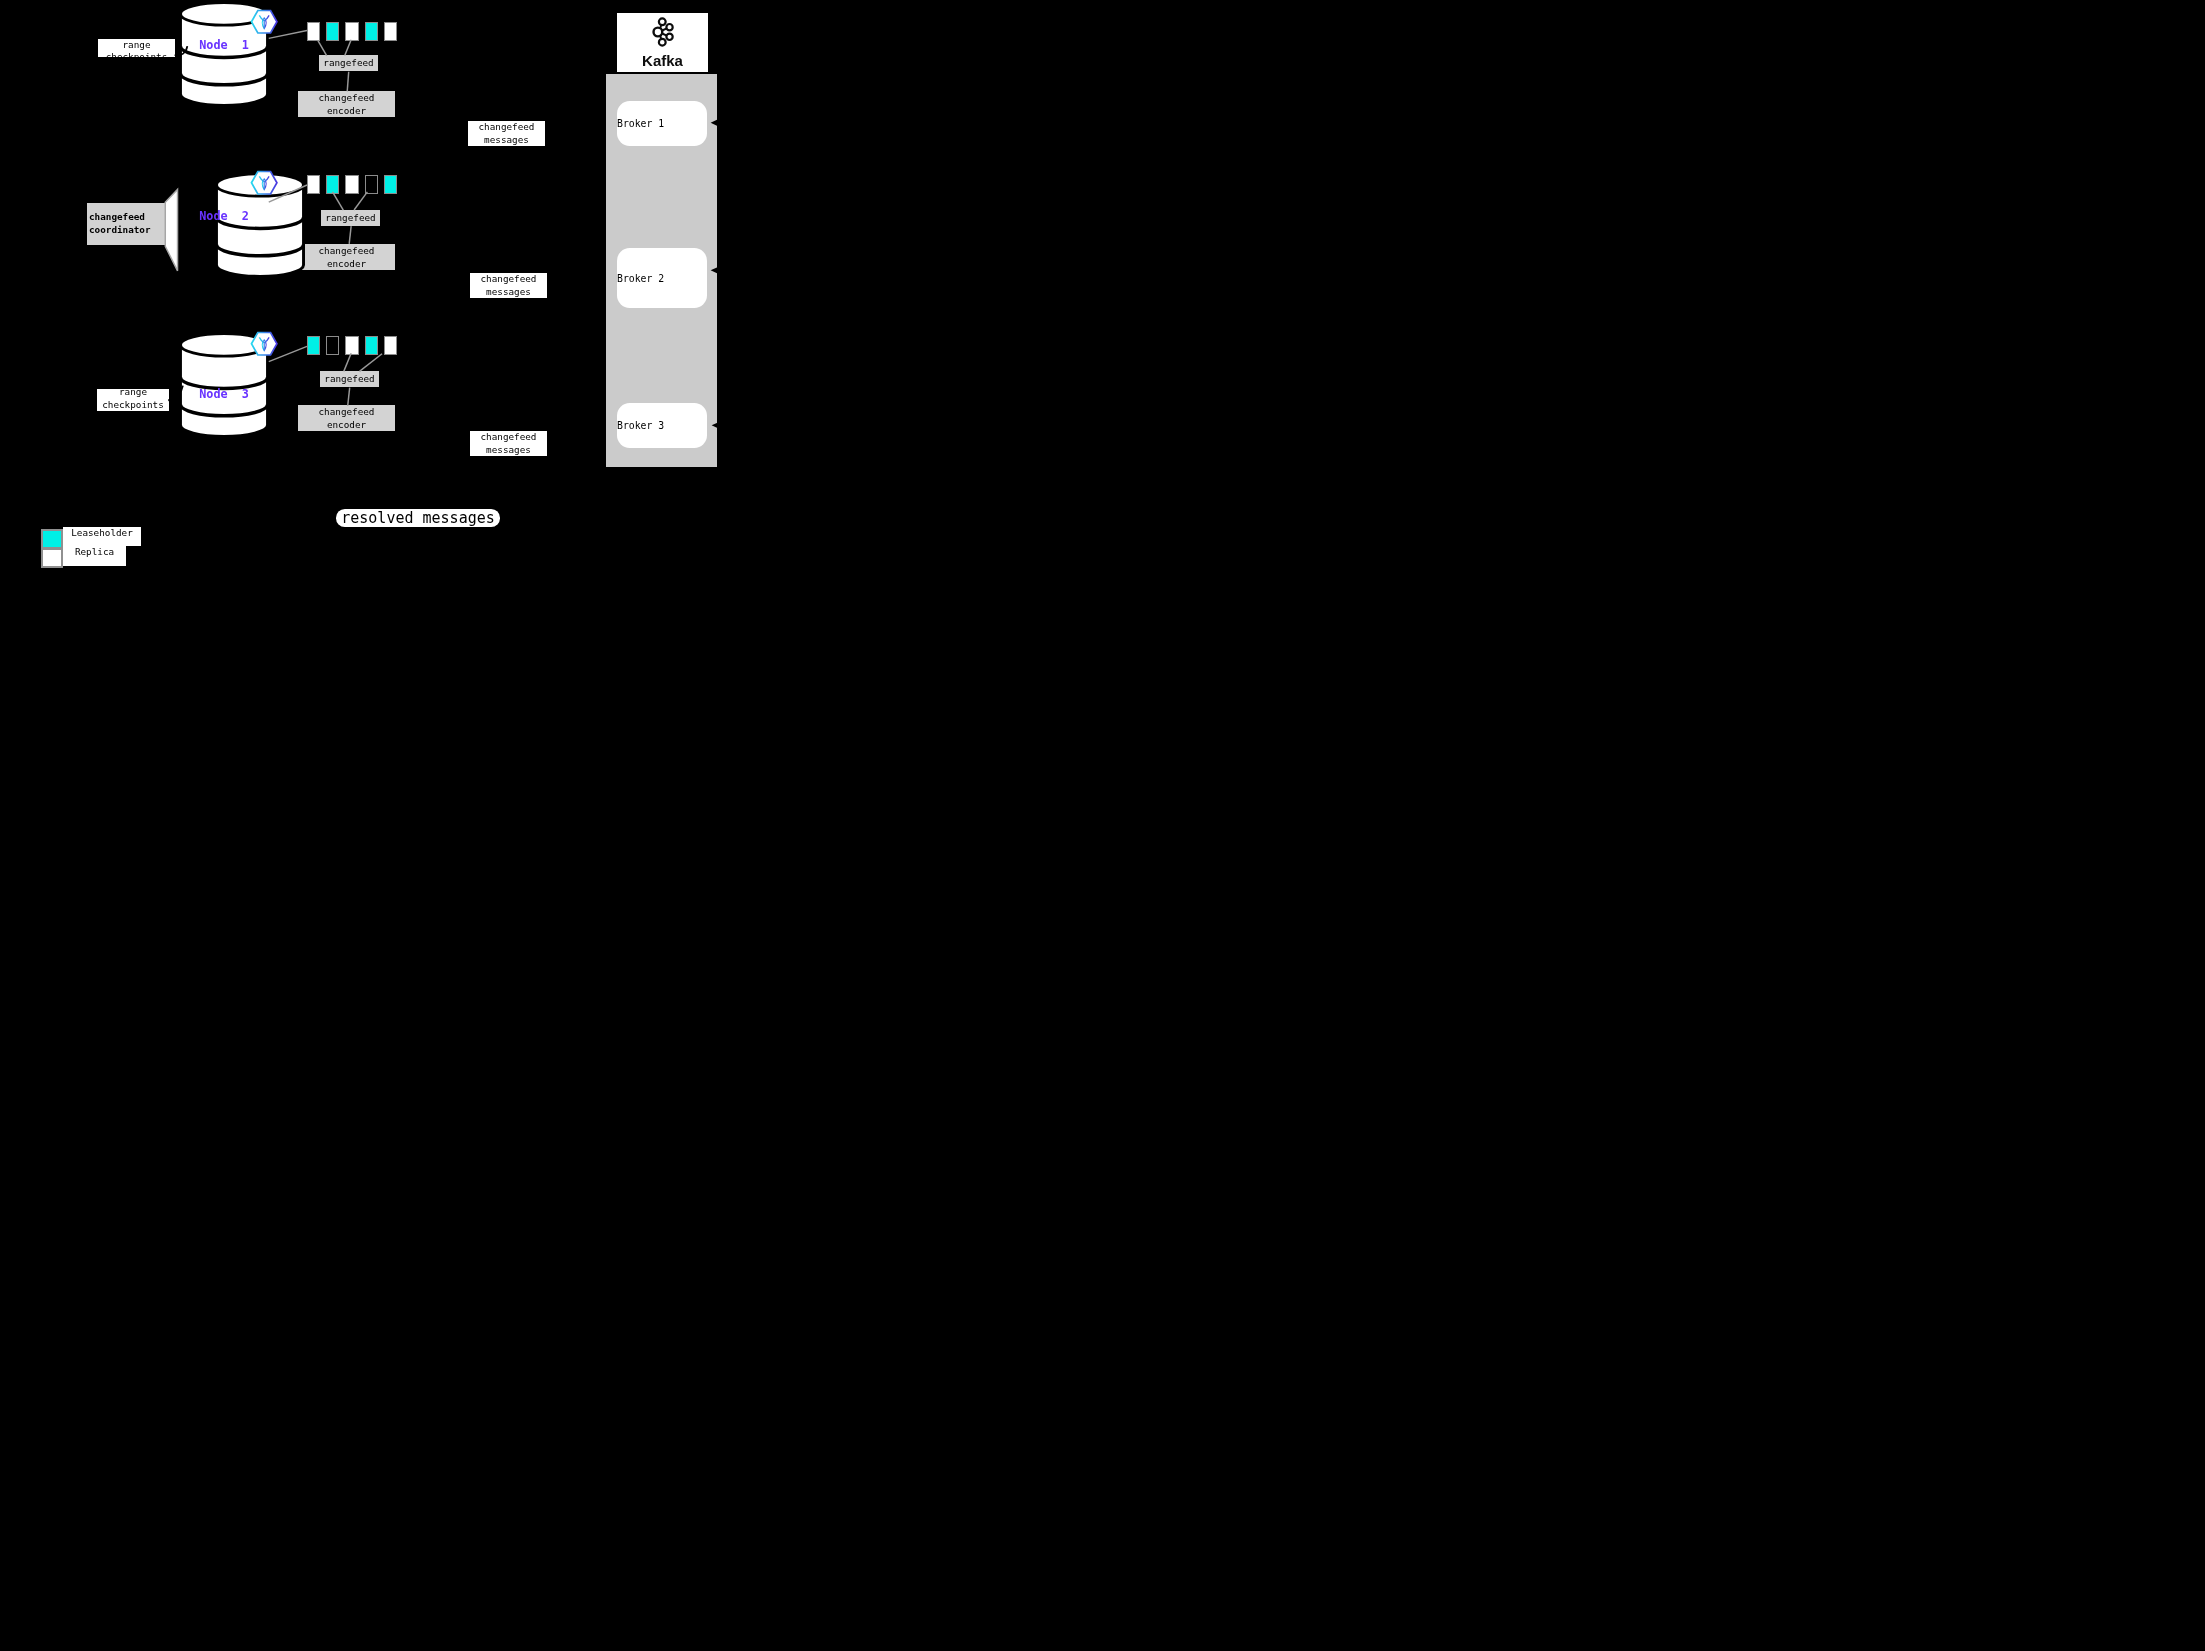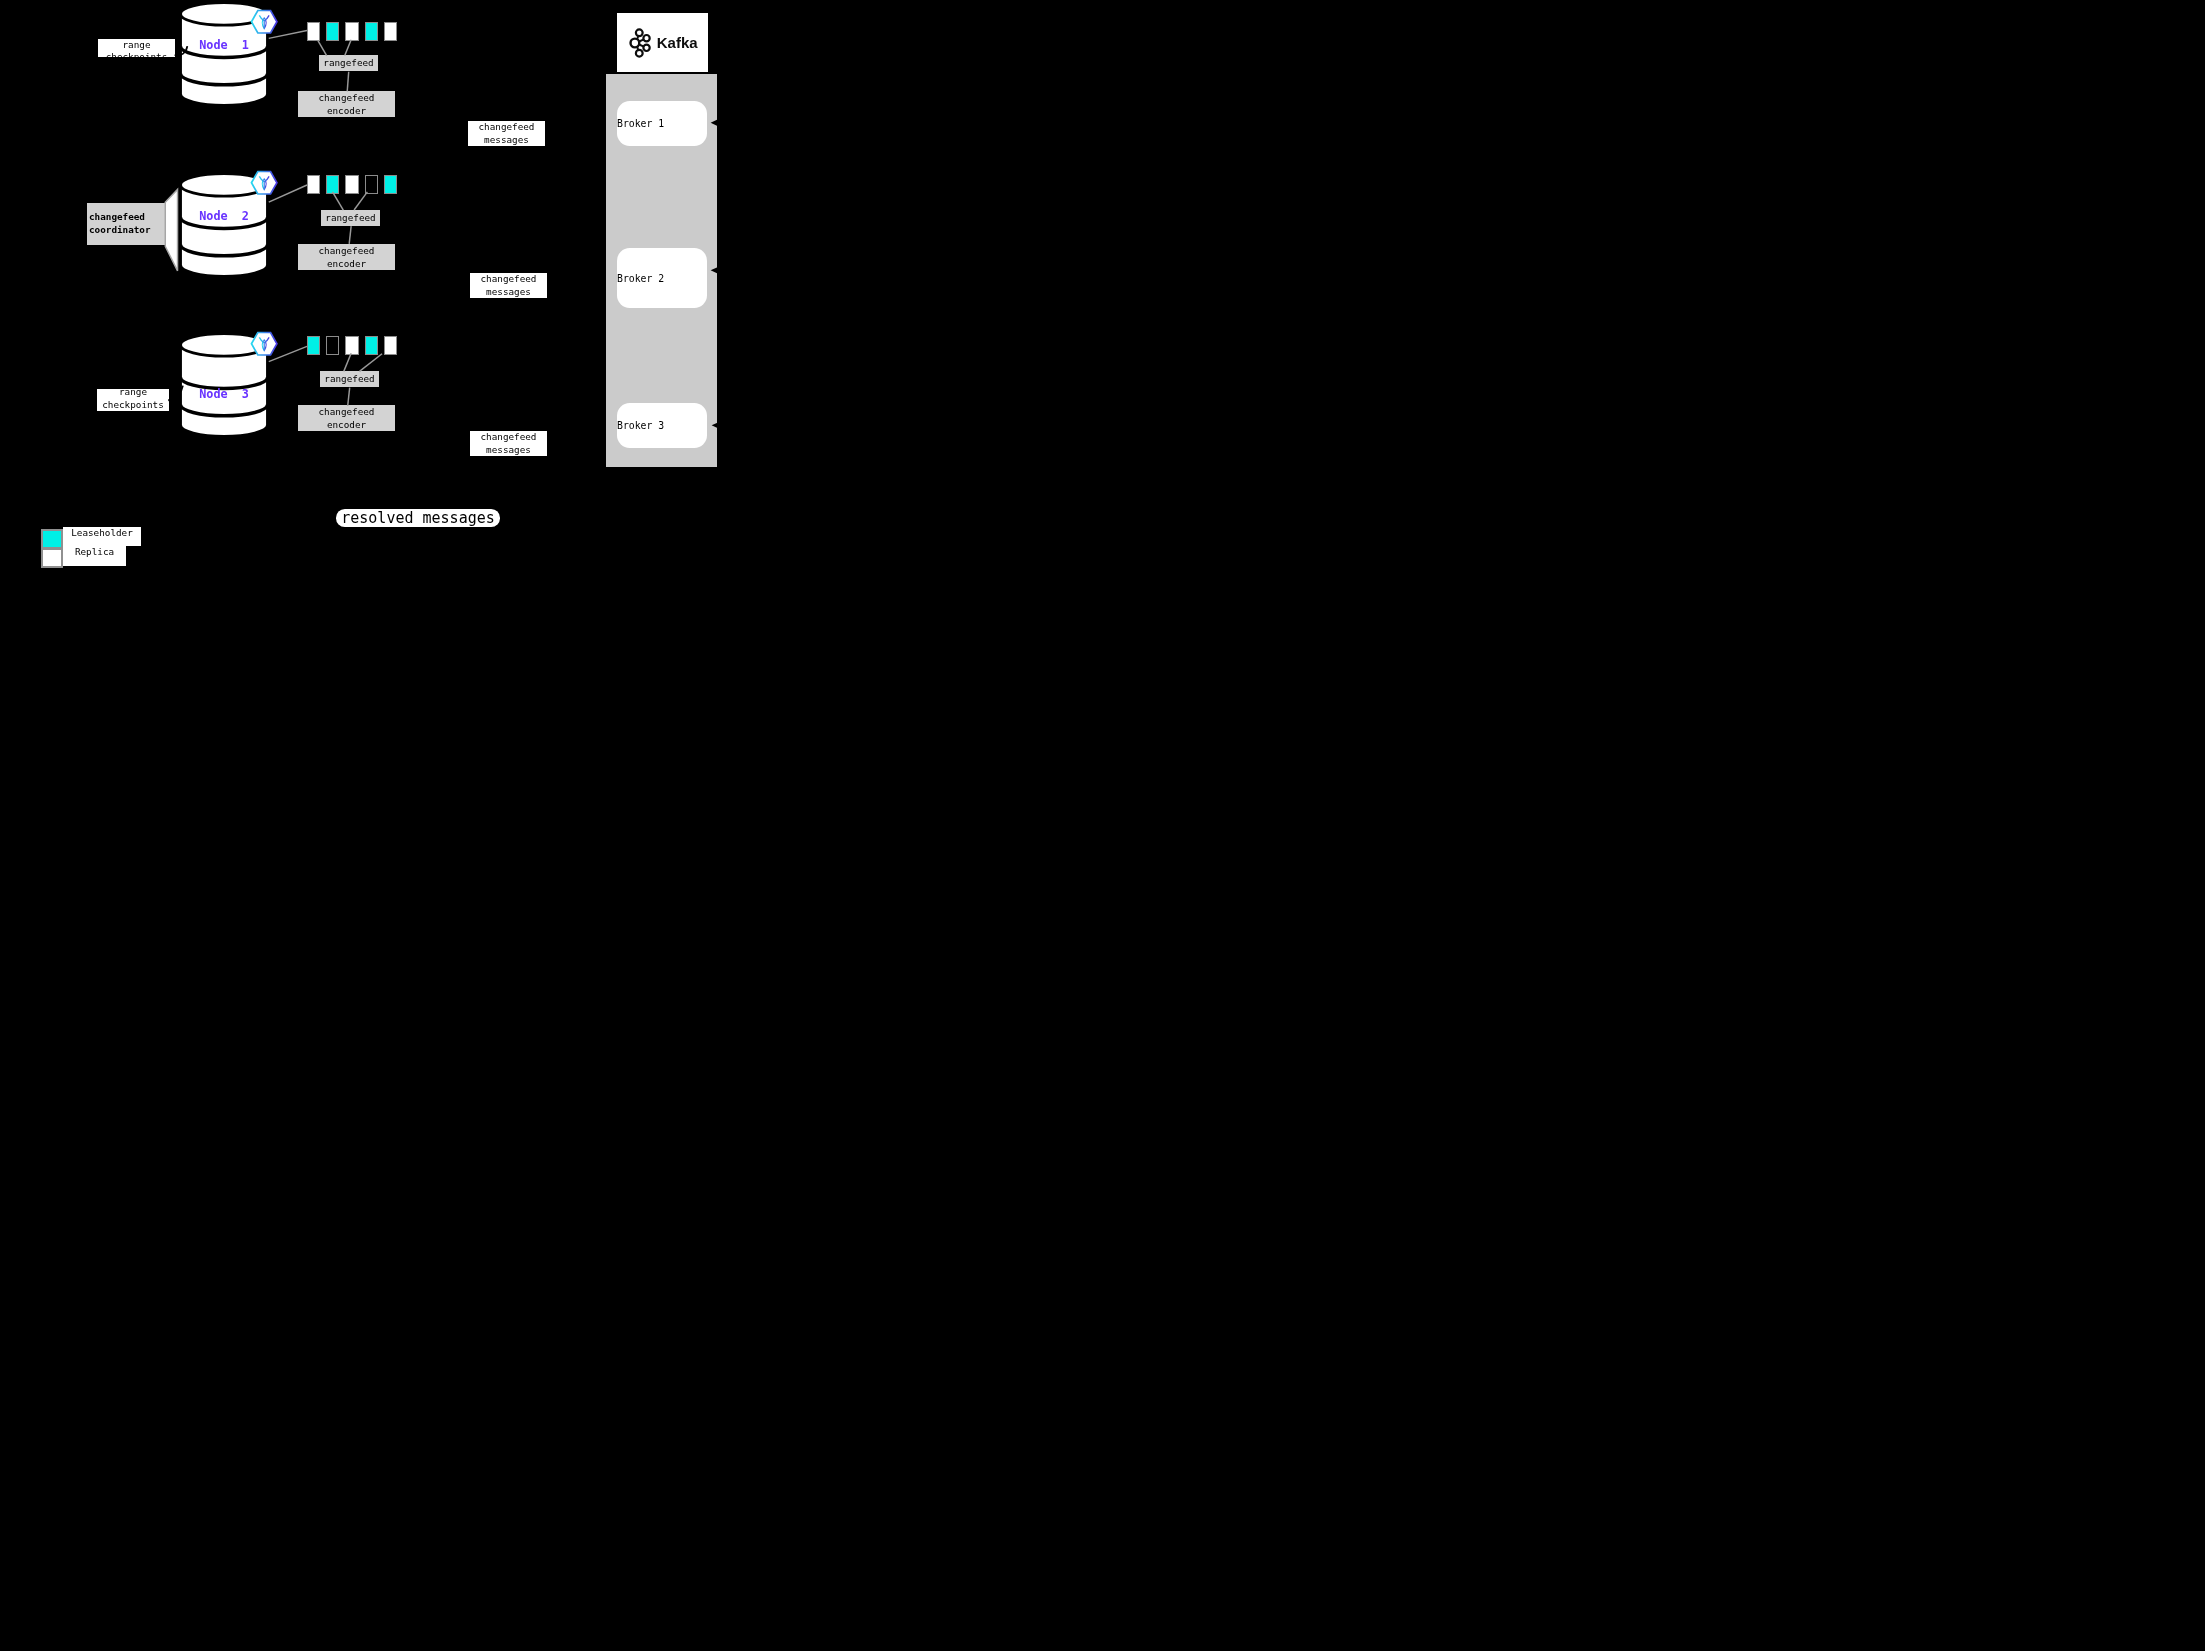"Kafka" .kafka-box { flex-direction: none -> column }
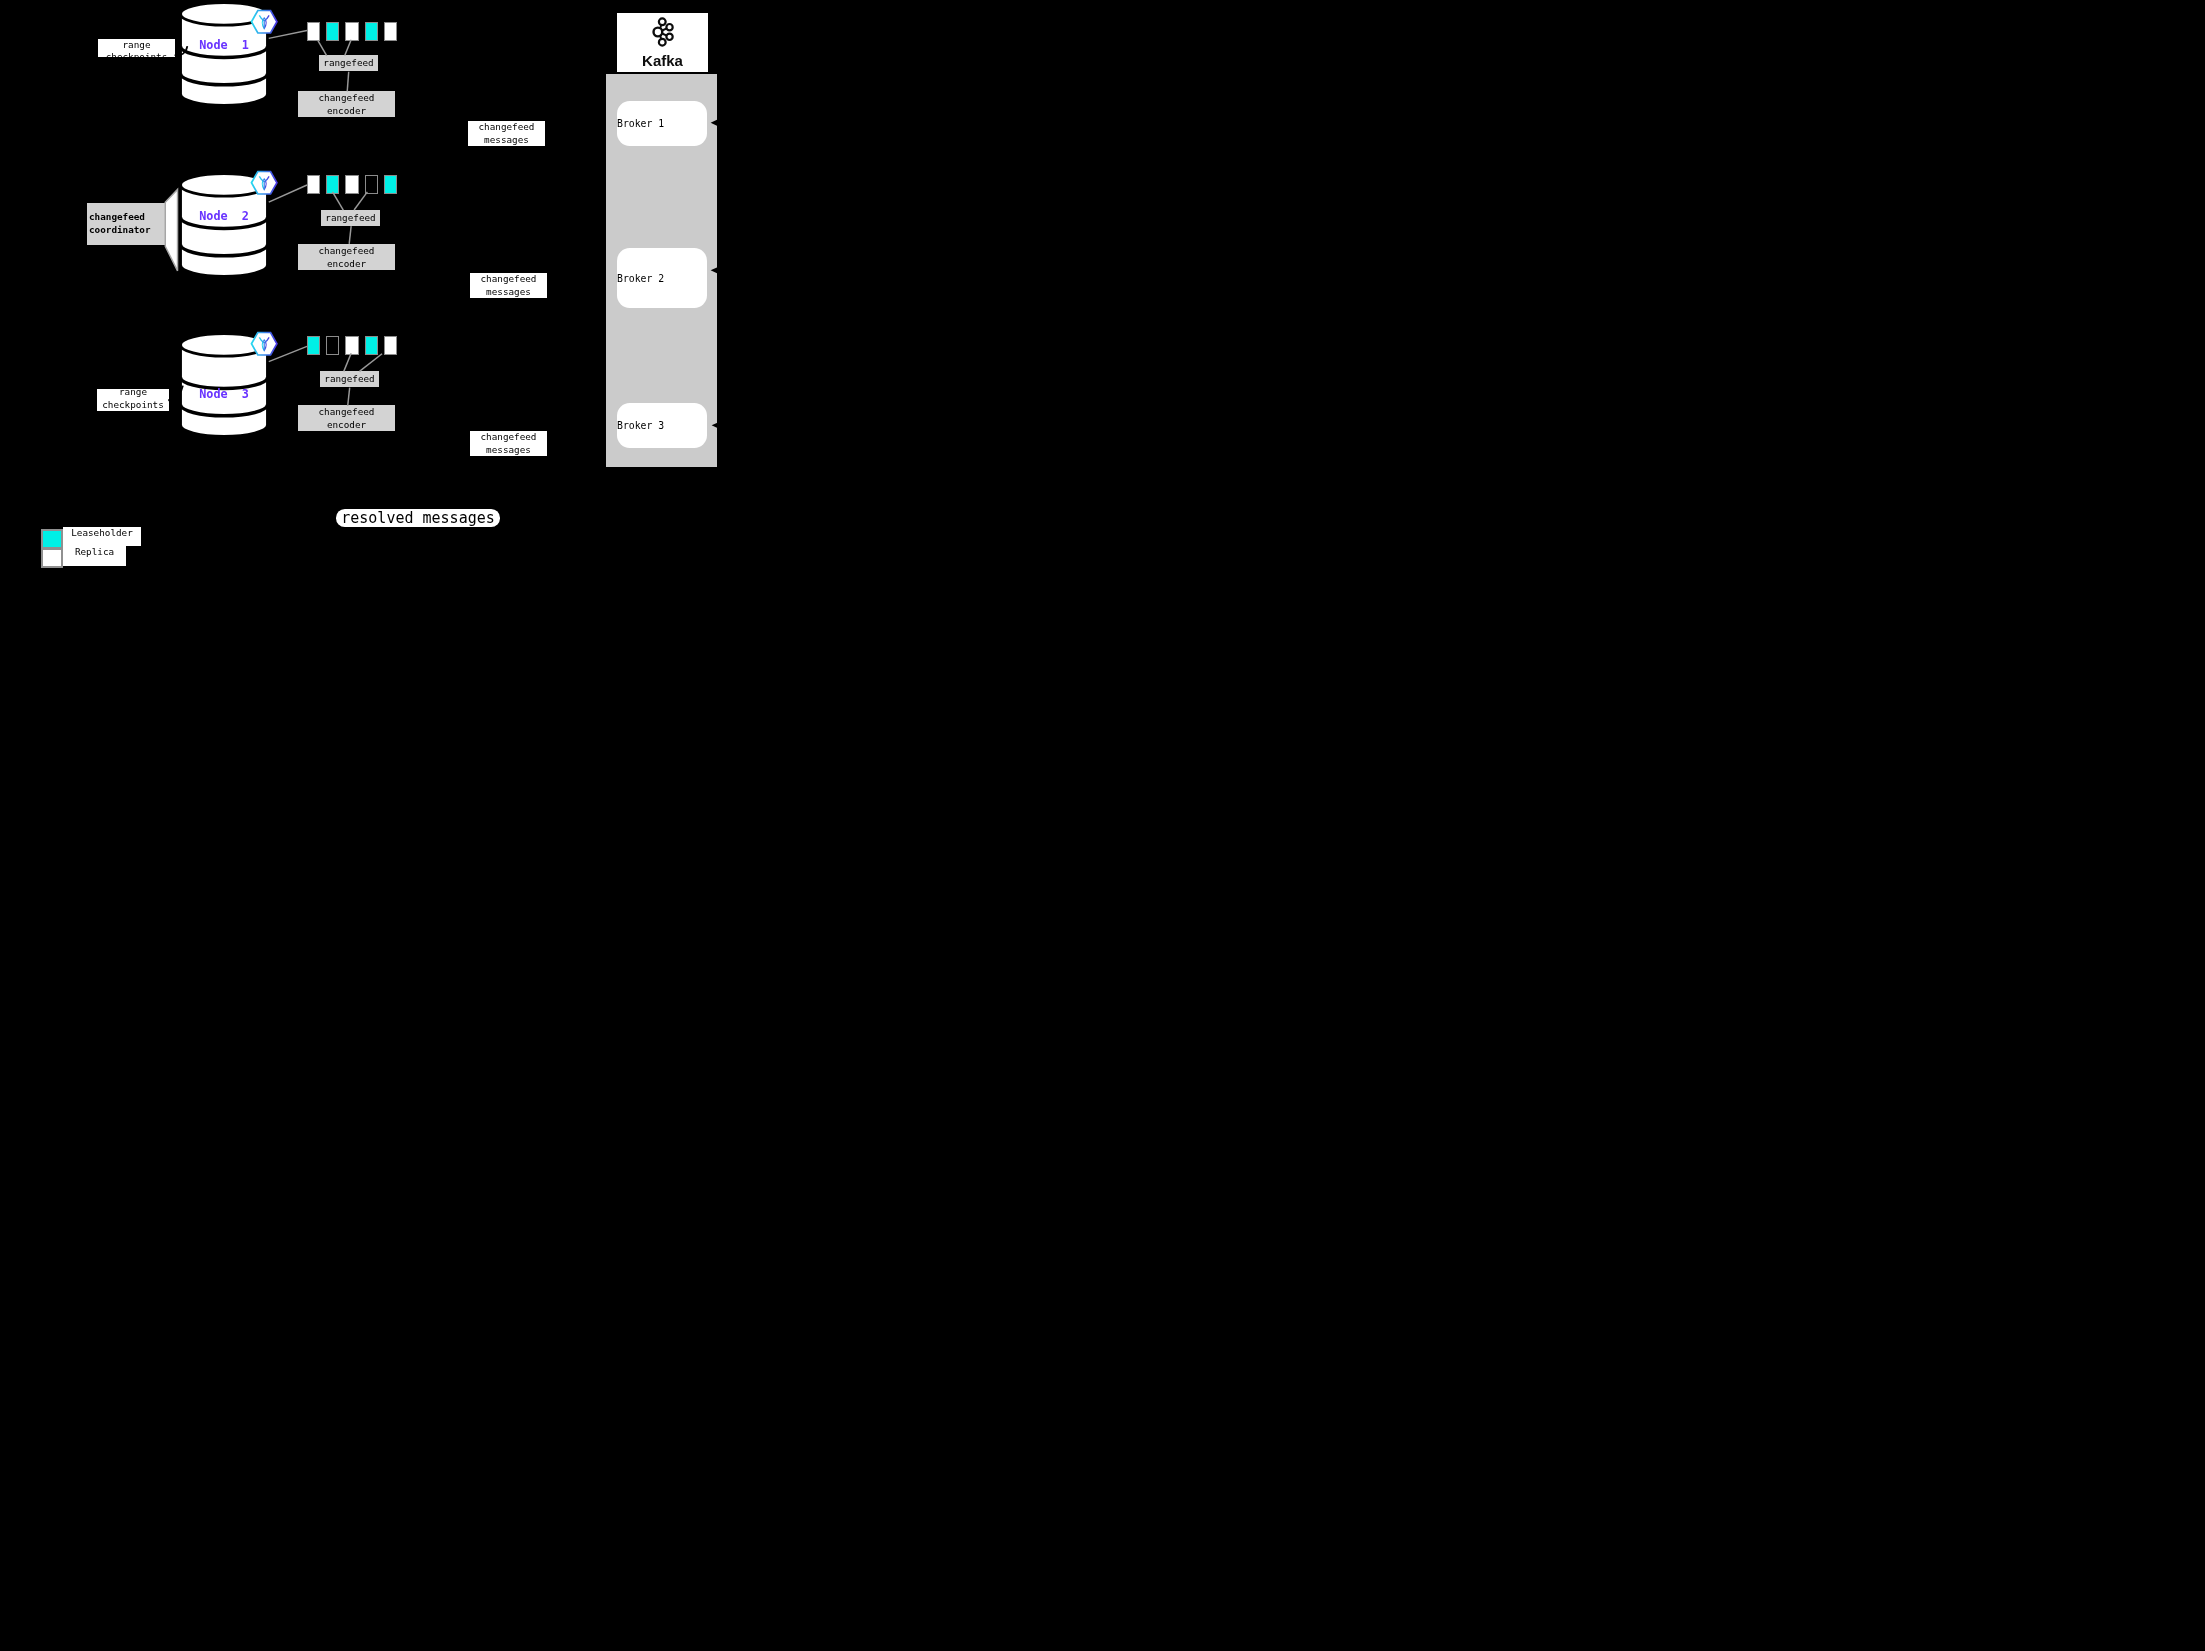"Node 2" div.abs { padding-left: none -> 36px }
